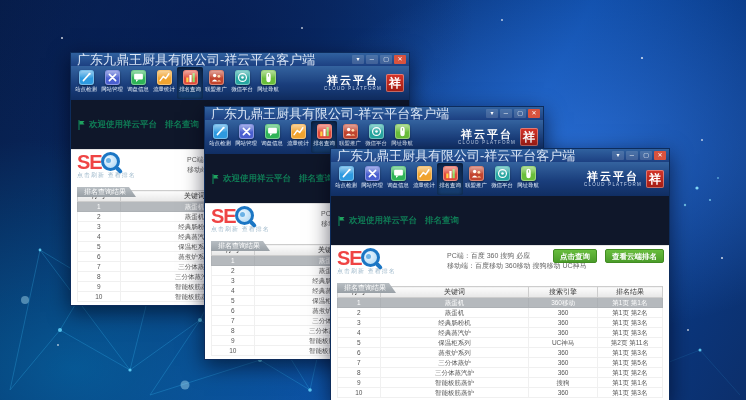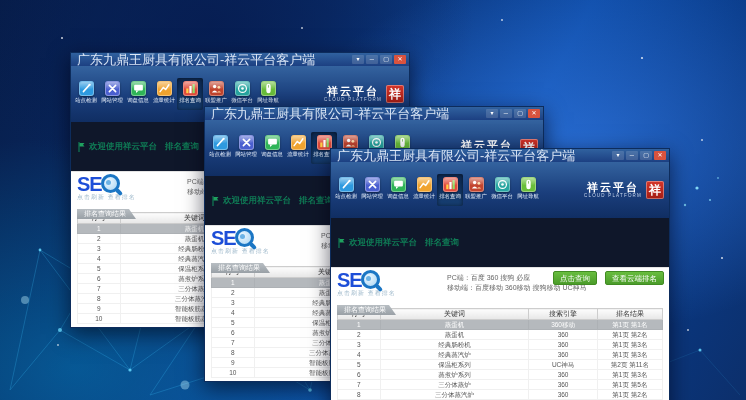"祥云平台" .toolbar { padding: 12px 2px -> 1px 2px }
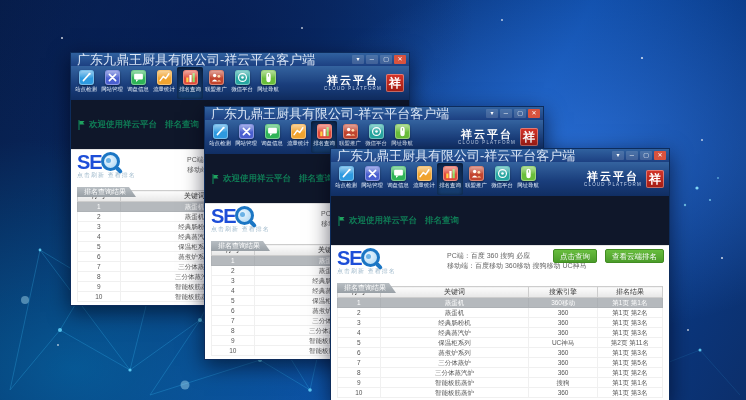"SE" .seo-se { color: #1d4ed8 -> #ef4444 }
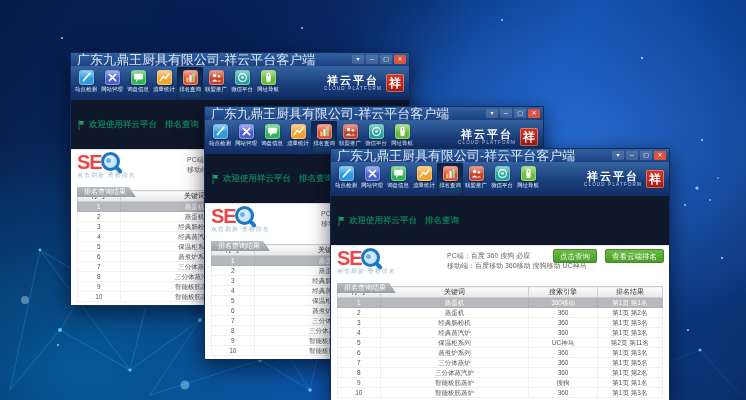"点击查询" .btn { font-weight: normal -> bold }
